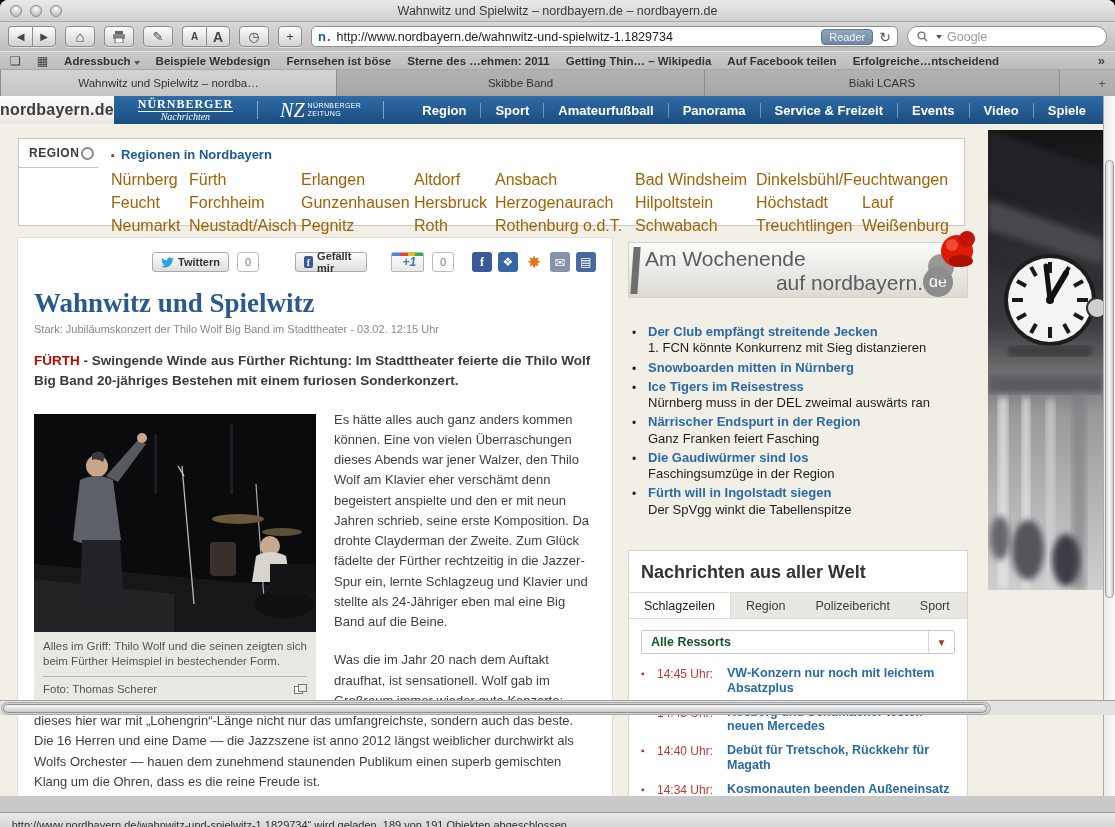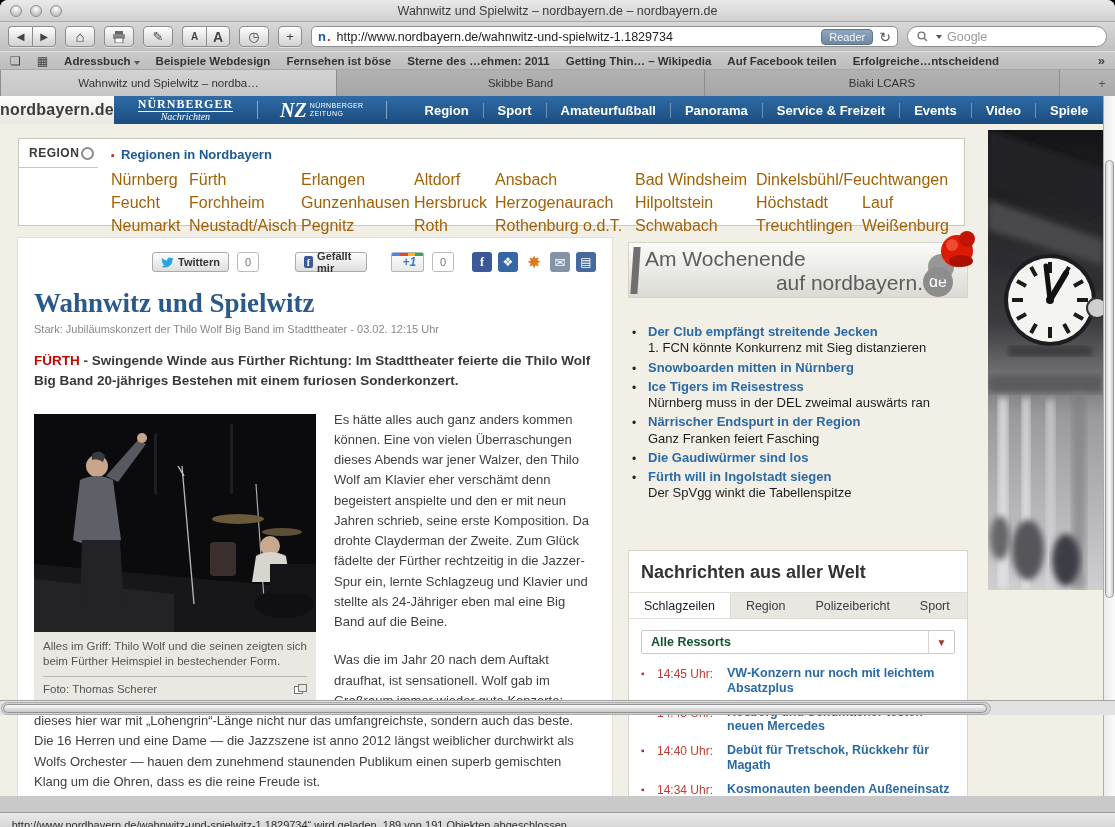"NZ" .nz-abbr { font-weight: 700 -> 400 }
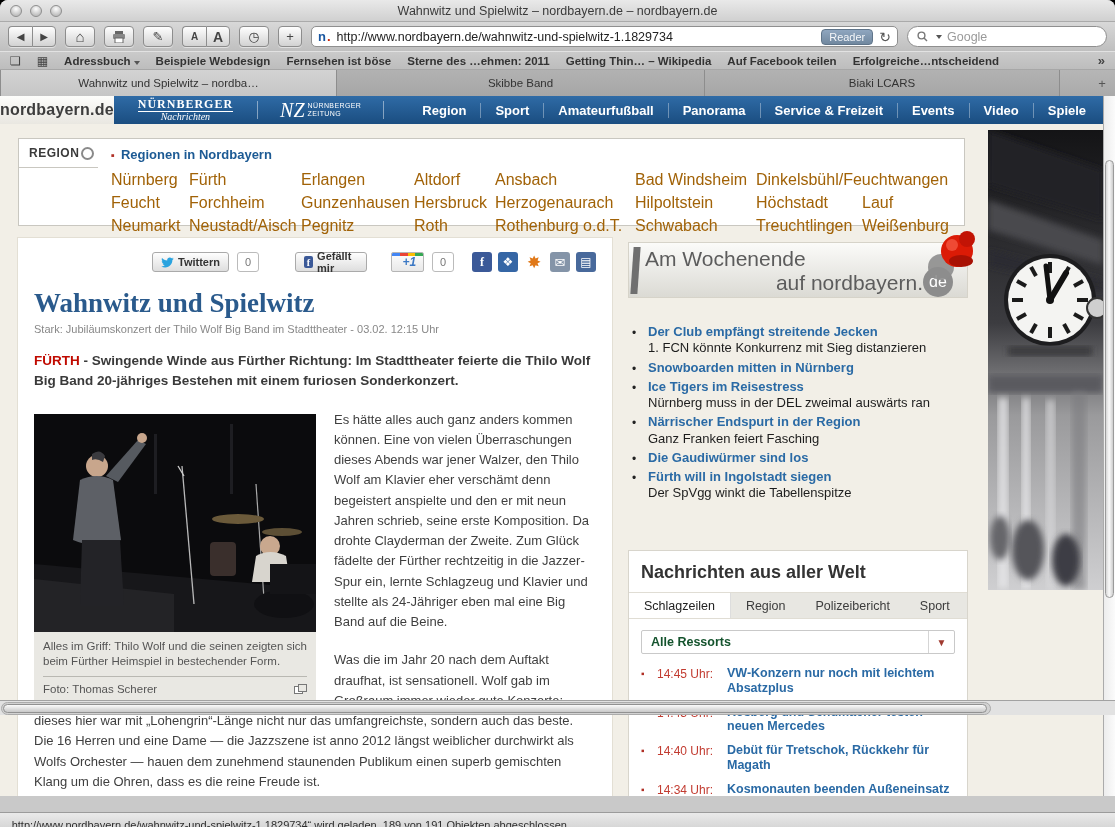"Faschingsumzüge in der Region" div.wk-sub { html: none -> <div>Faschingsumzüge in der Region</div> }
